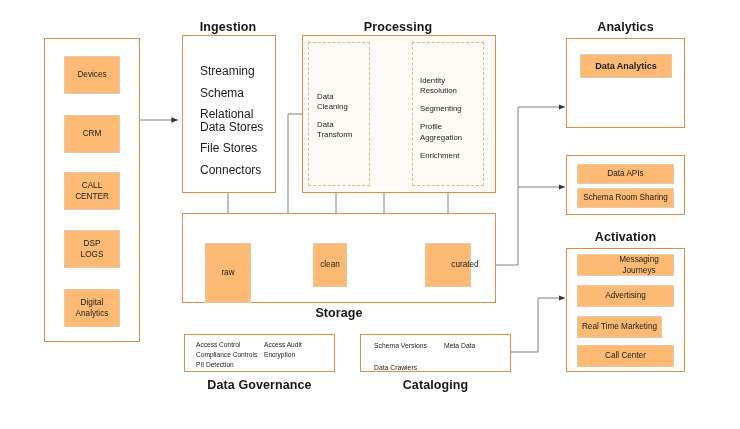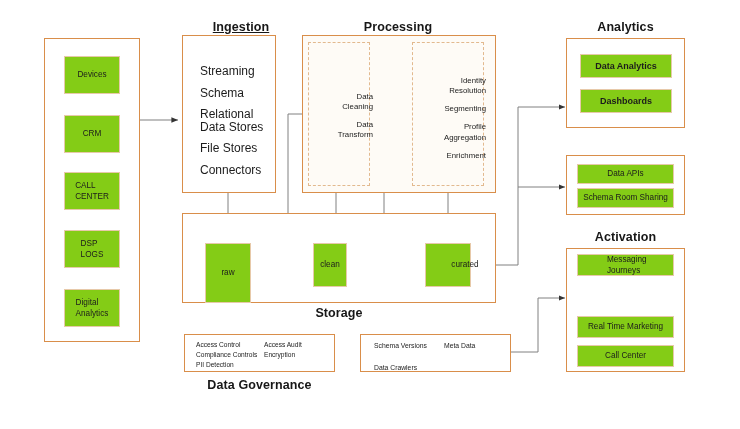"Ingestion" div.caption { left: 193px -> 180px; text-decoration: underline -> none }
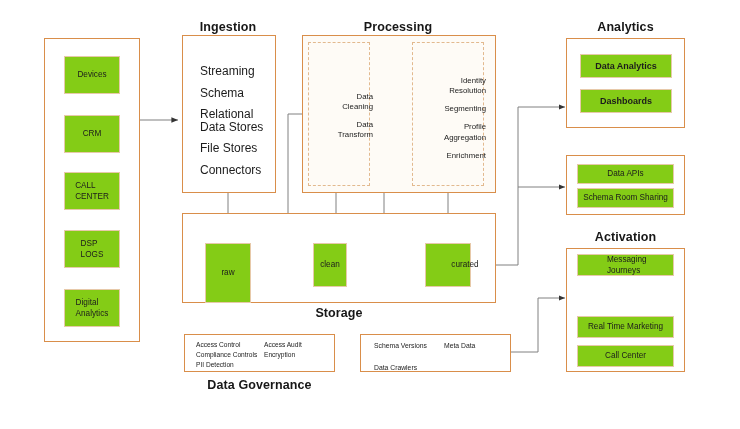"Data Analytics" .node { background: #84cc16 -> #fdba74; text-align: left -> center }
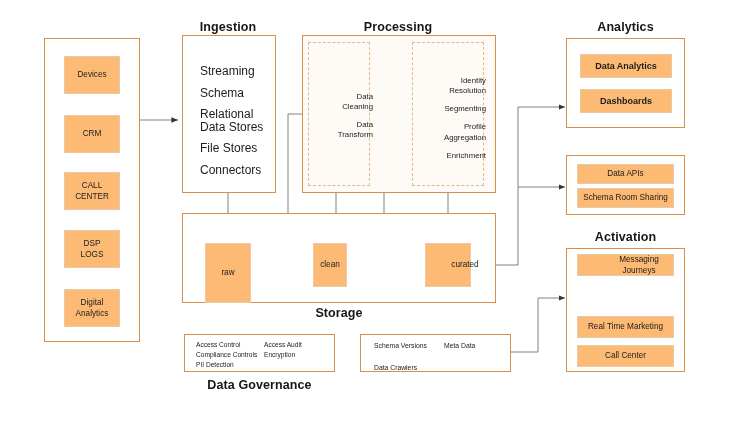"Identity" .procgroup { text-align: right -> none }
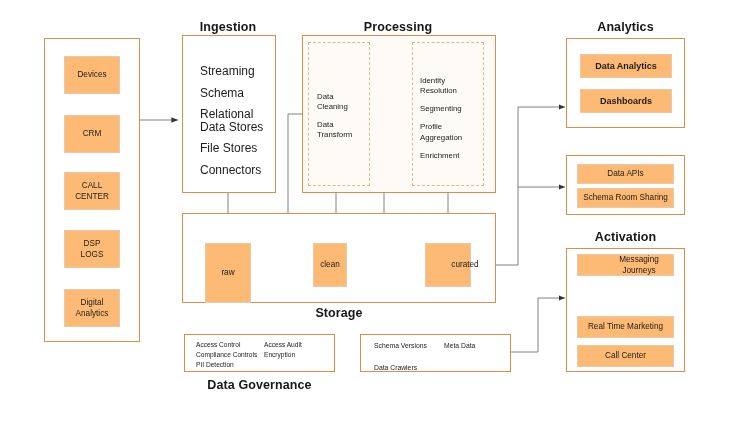"Dashboards" div.node { html: <div>Dashboards</div> -> none }
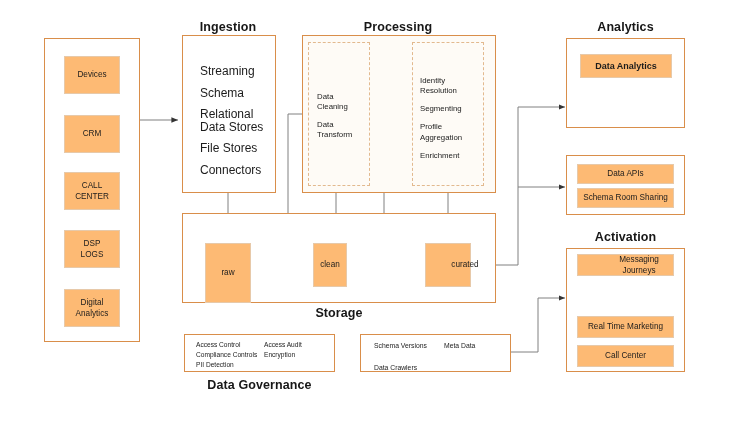"Advertising" div.node { html: none -> <div>Advertising</div> }
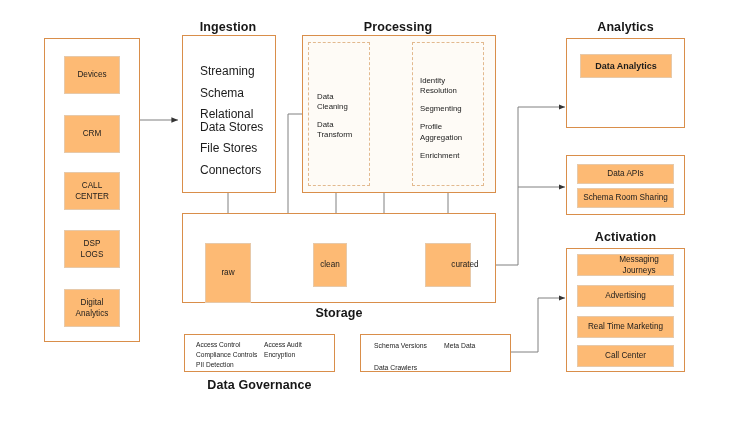"Real Time Marketing" div.node { width: 97px -> 85px }
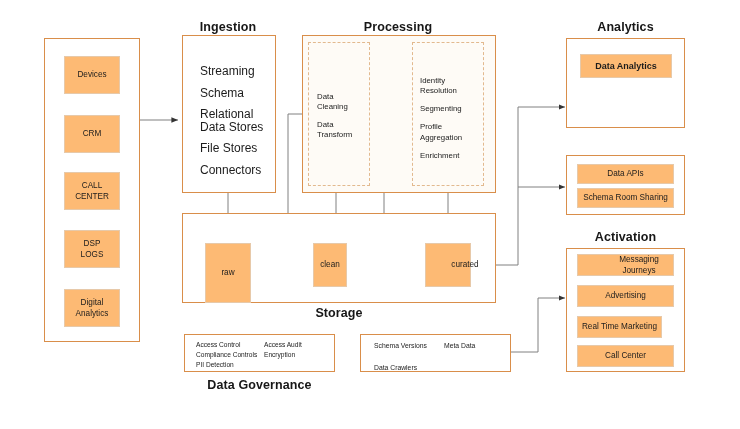"Cataloging" div.caption { html: none -> <div>Cataloging</div> }
